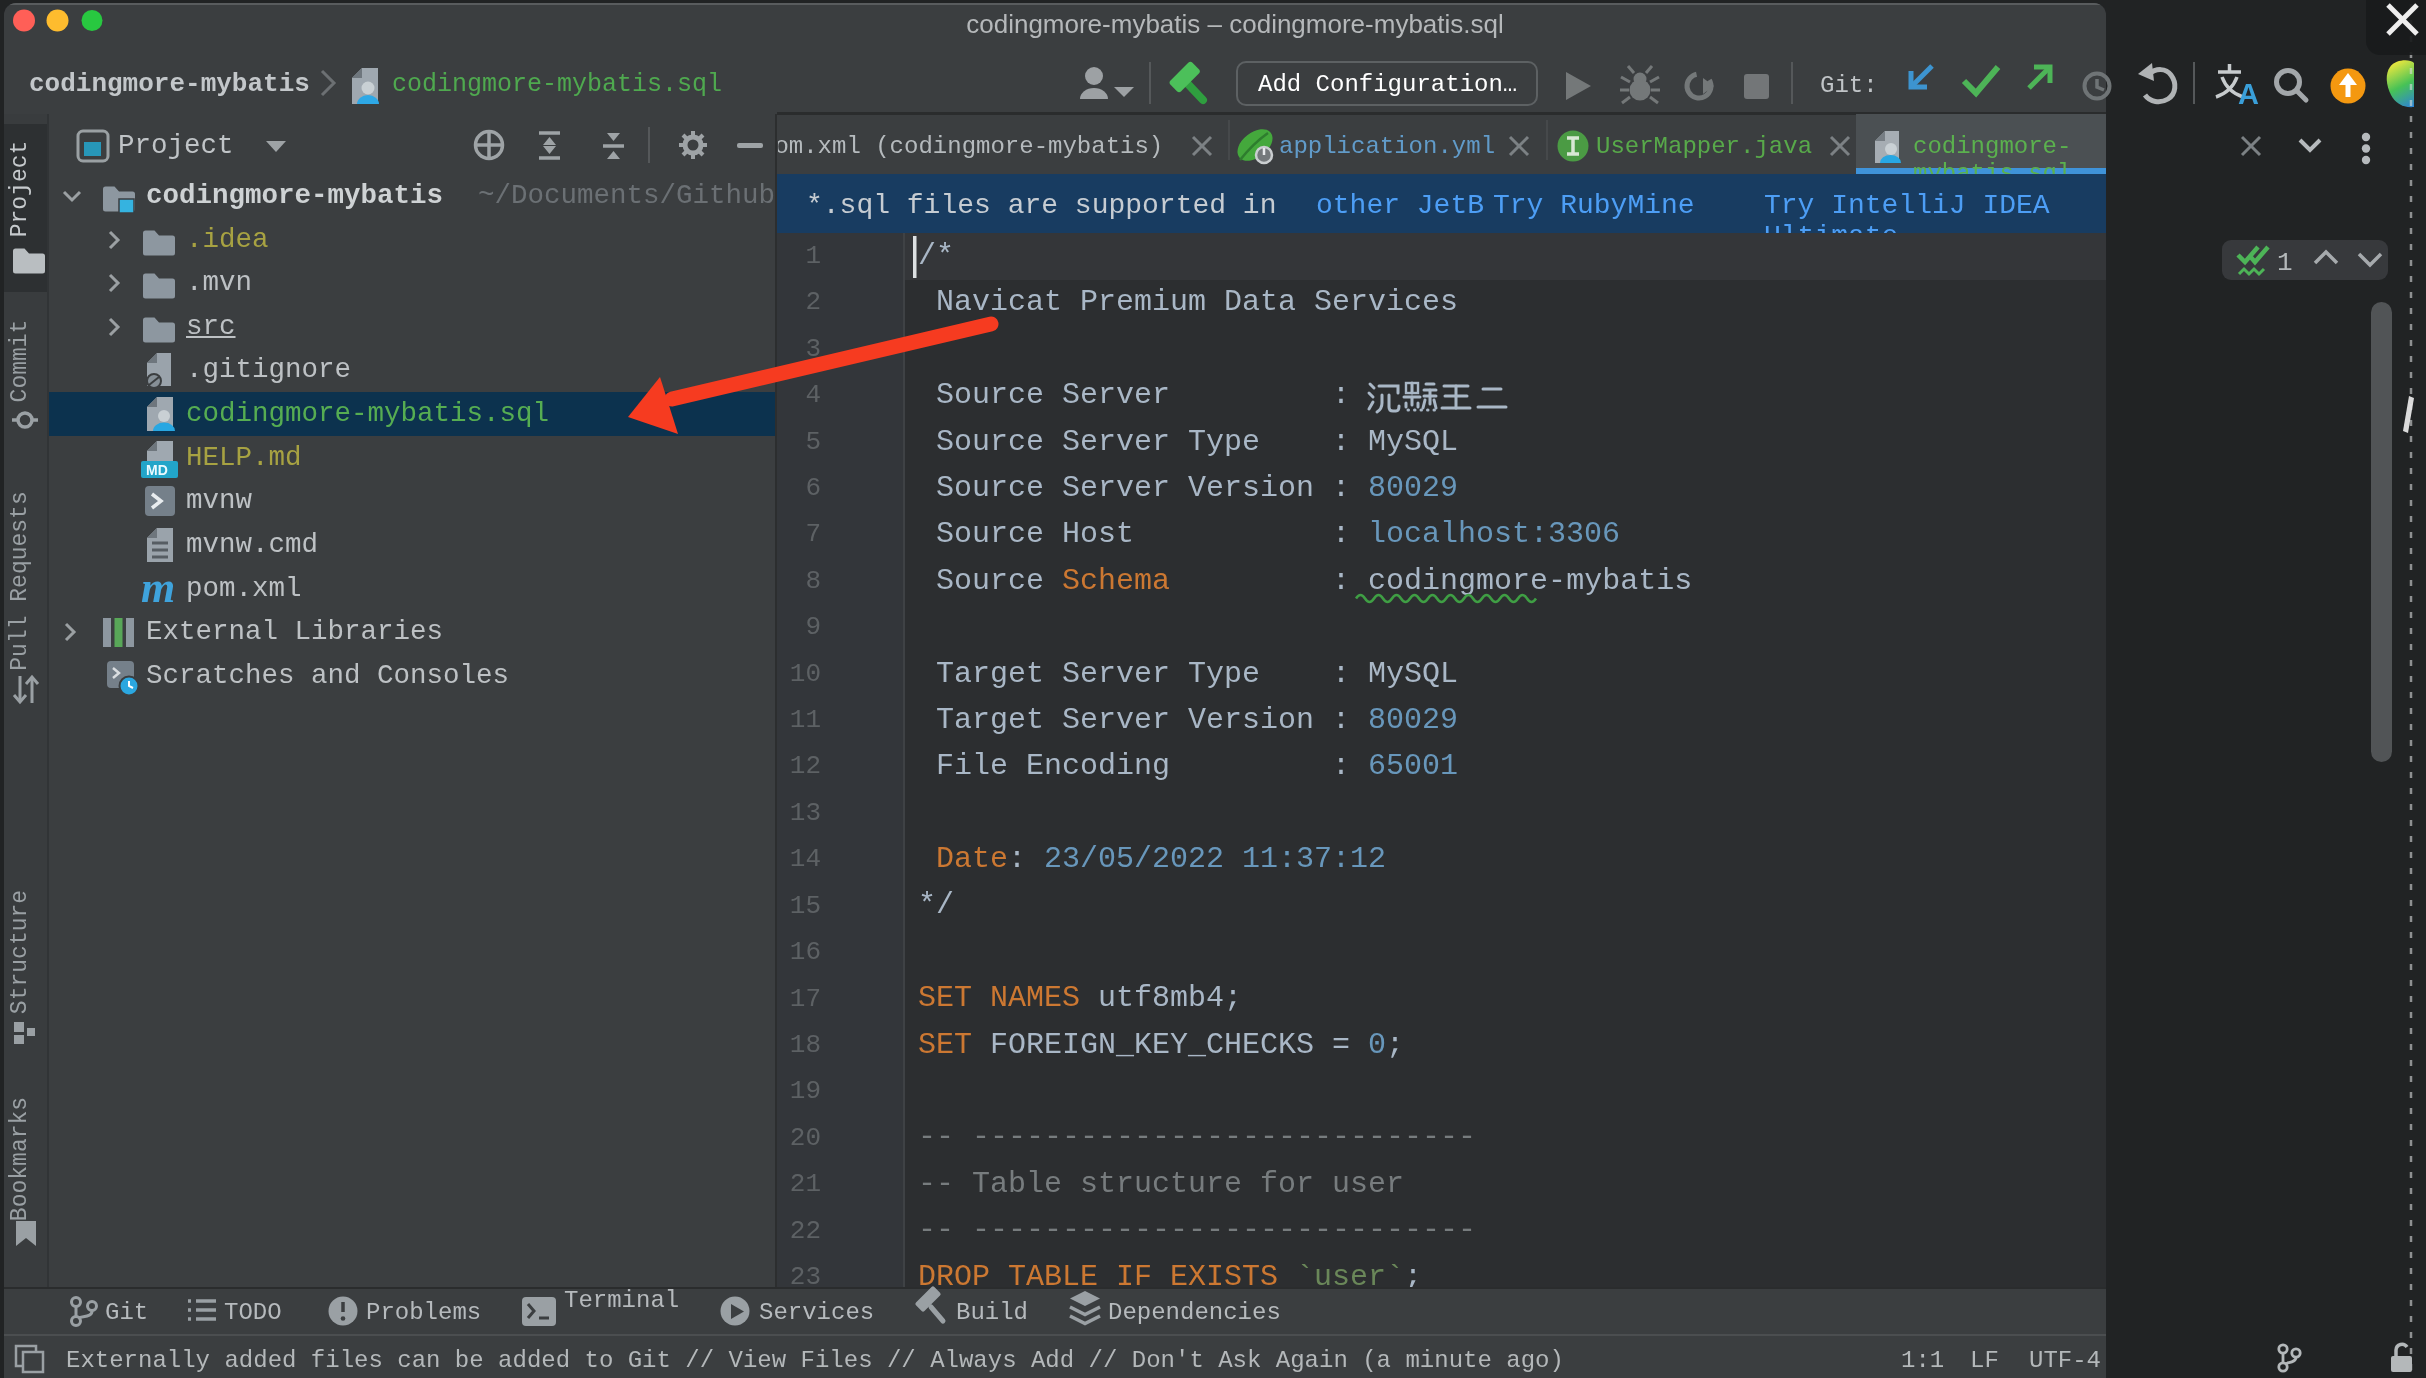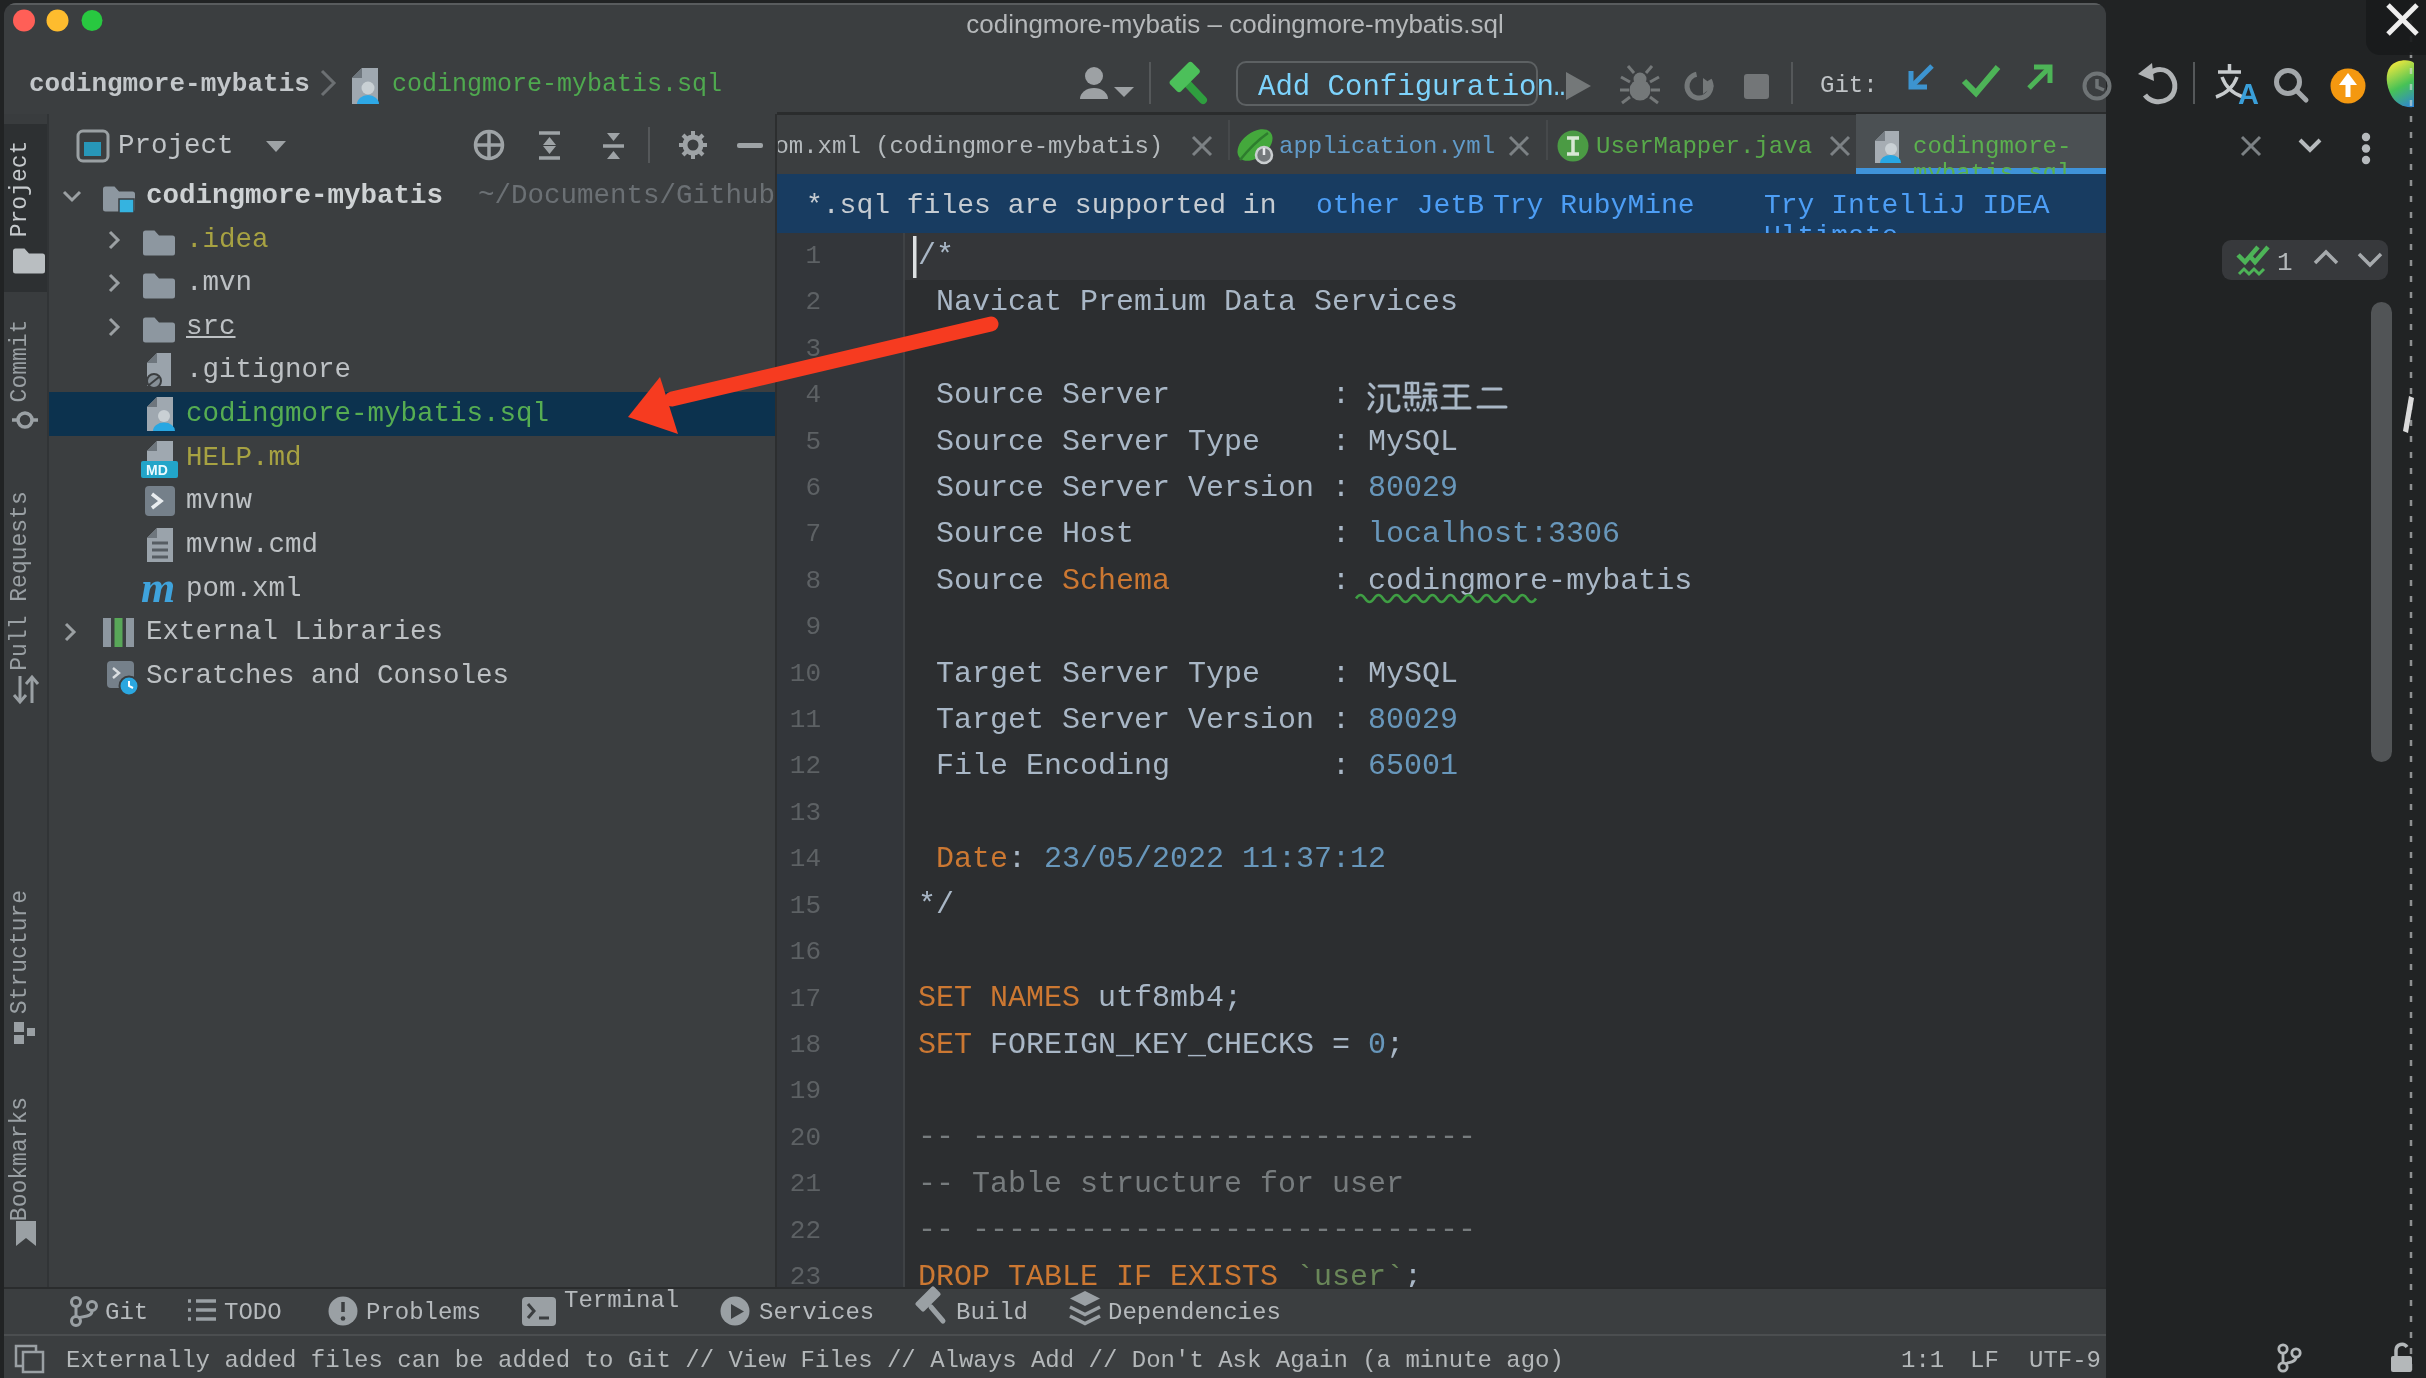"Add Configuration…" div.abs { color: #7dd3fc -> #ffffff; font-size: 29px -> 24px }
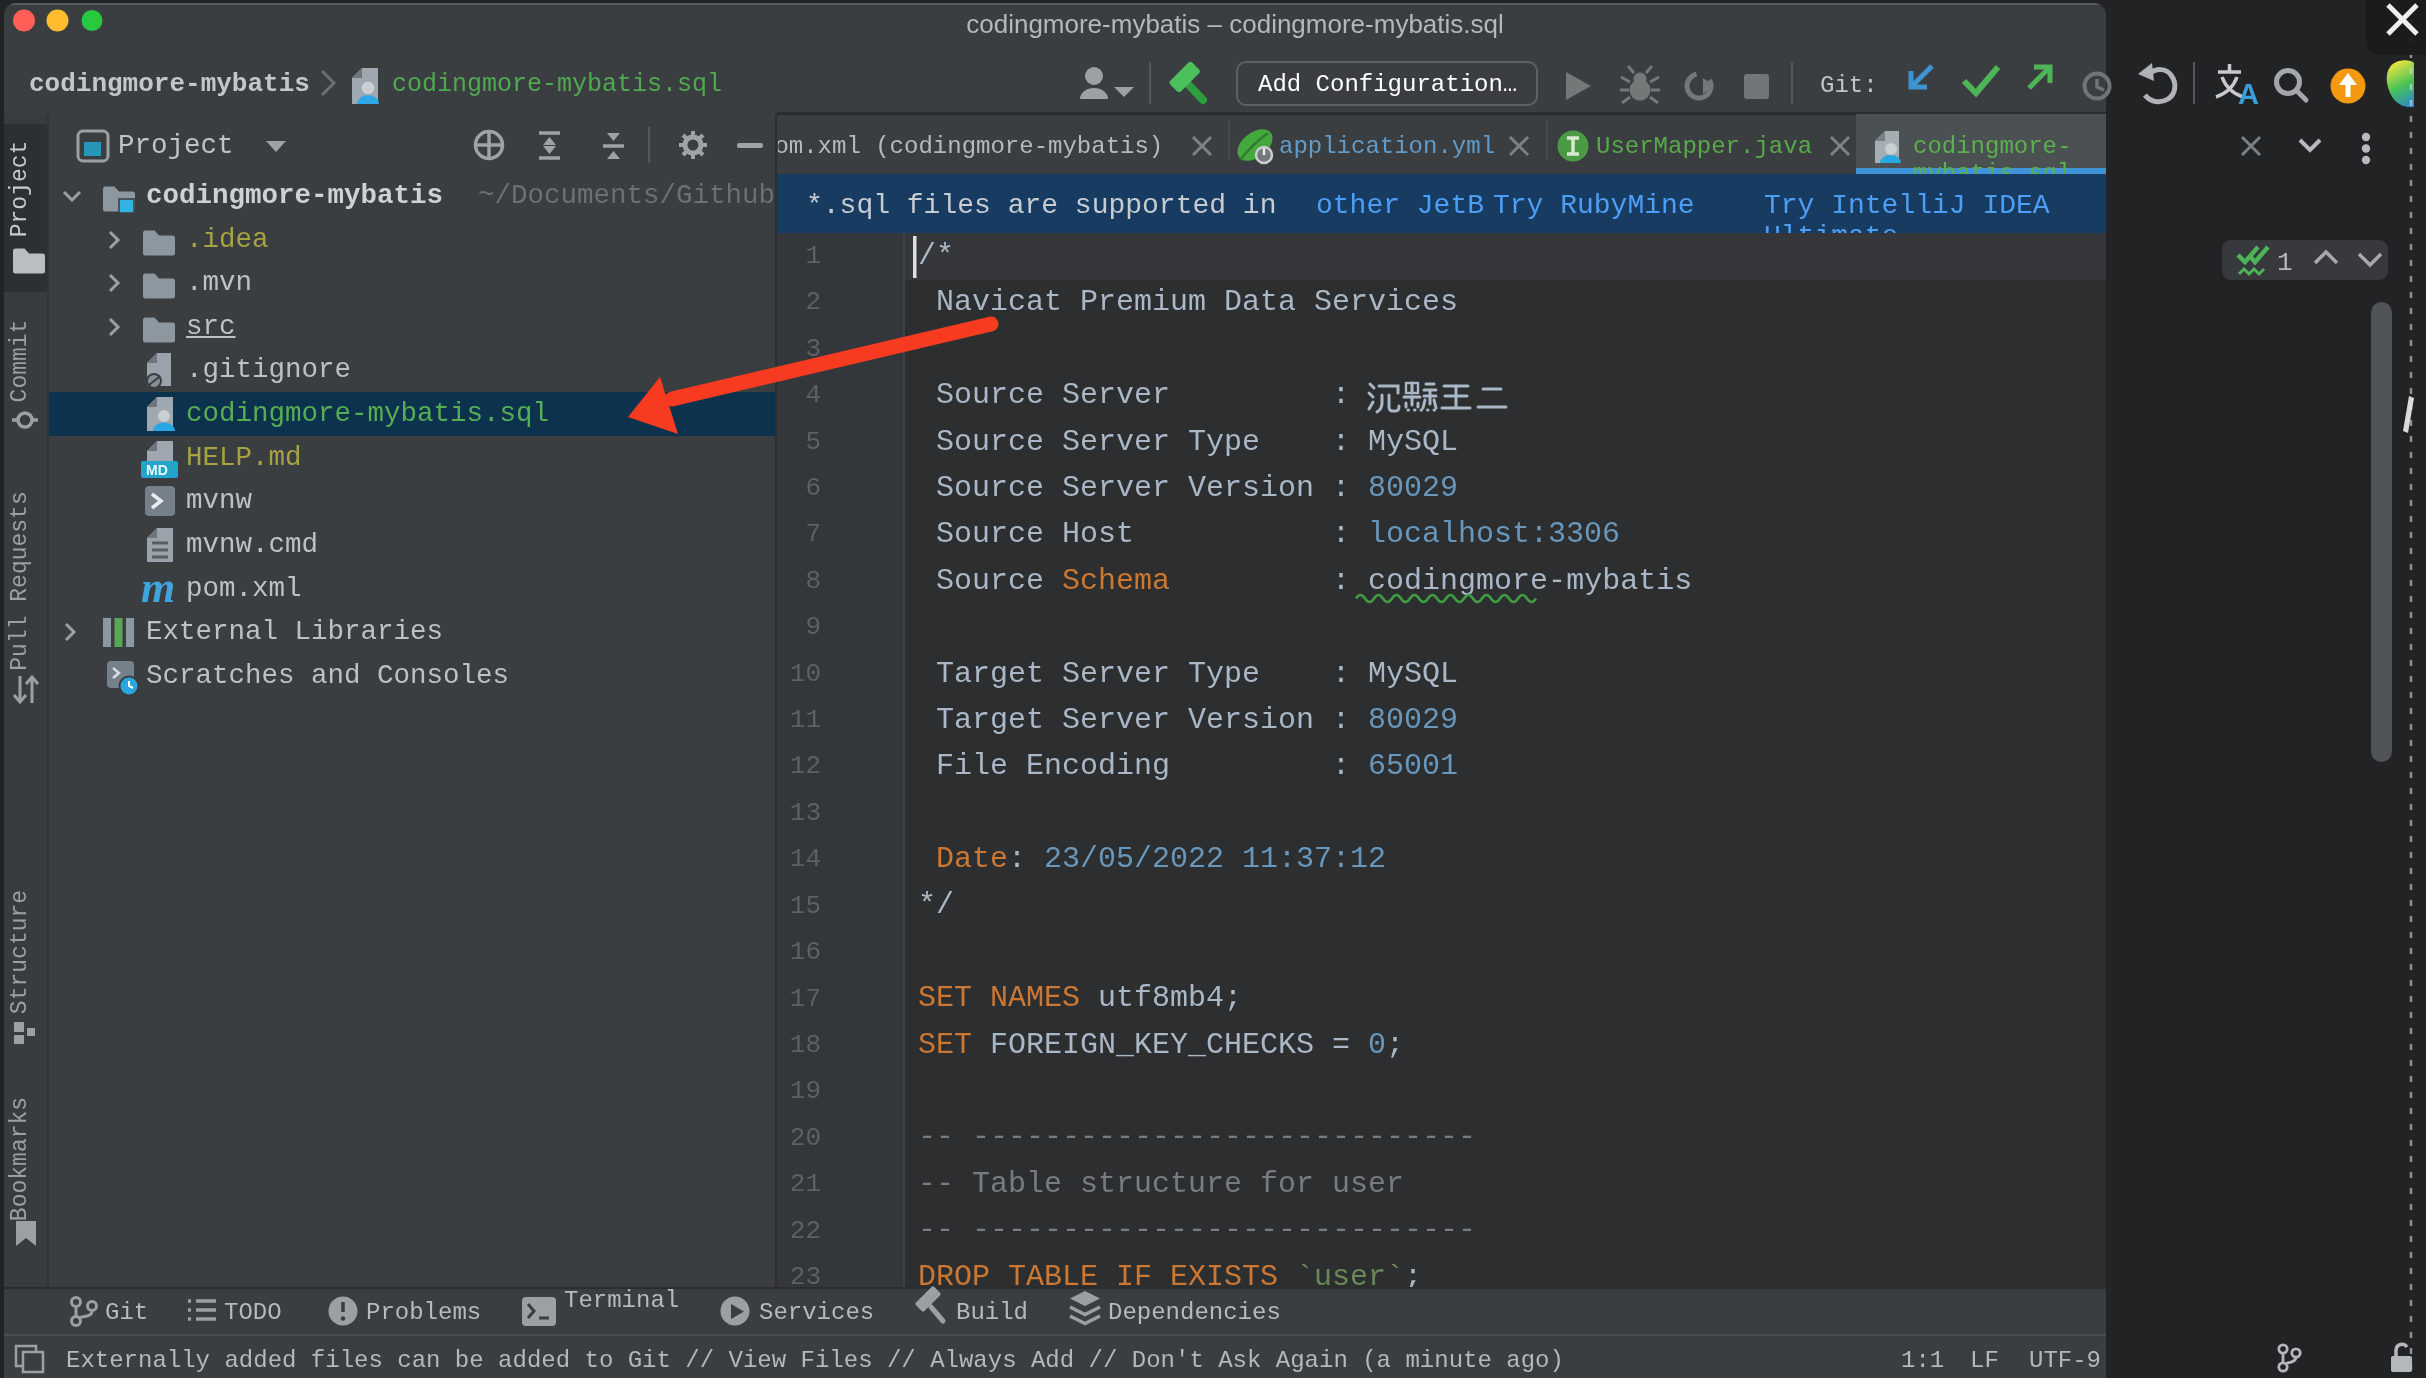"UTF-9" div.abs { text: UTF-9 -> UTF-4 }
